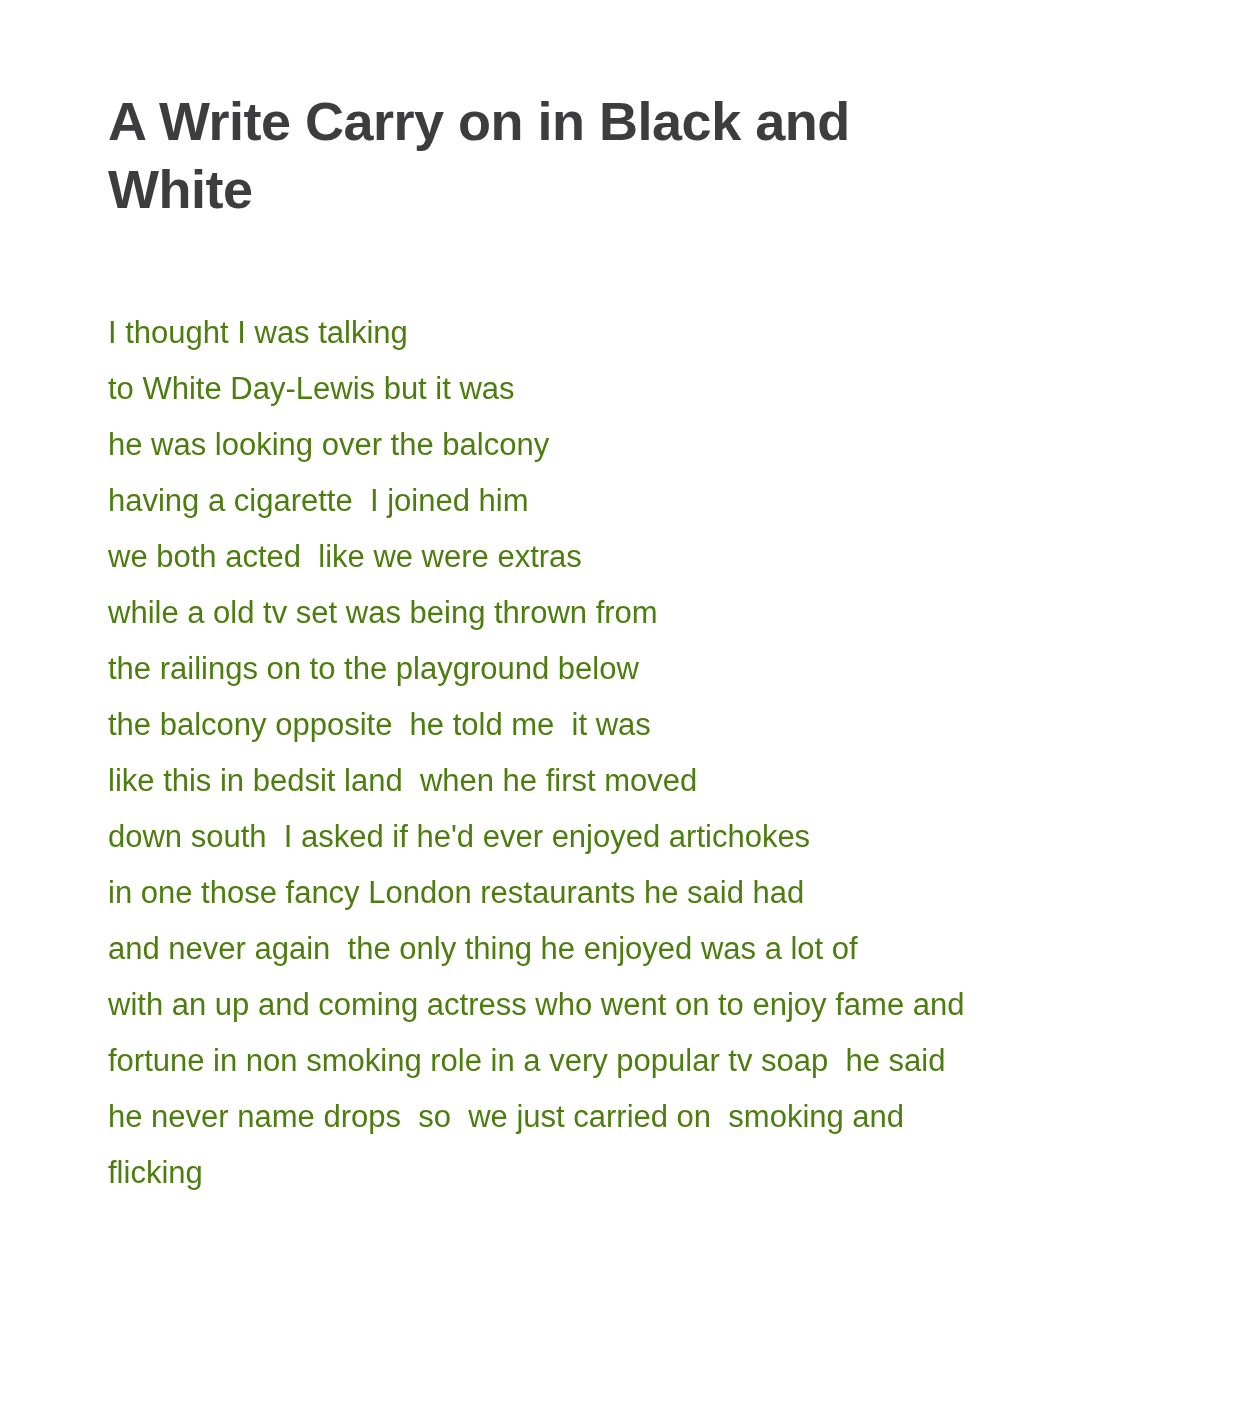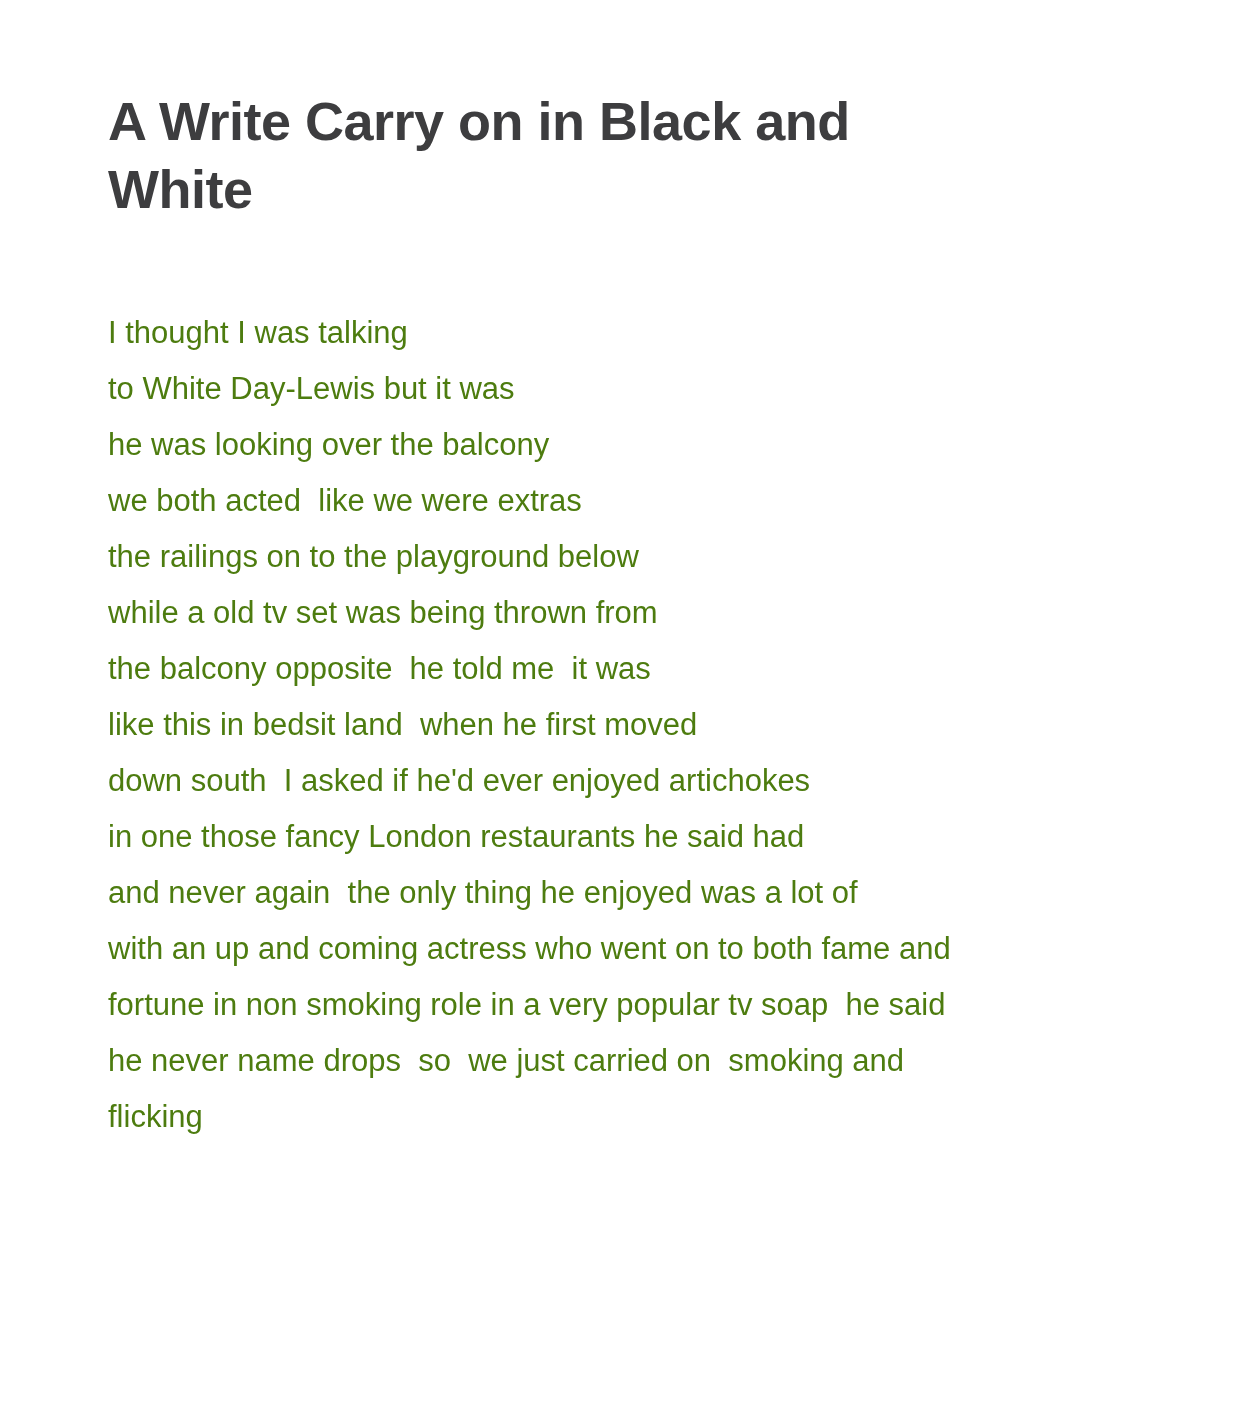"having a cigarette I joined" div.poem-line { html: none -> <div>having a cigarette I joined him</div> }
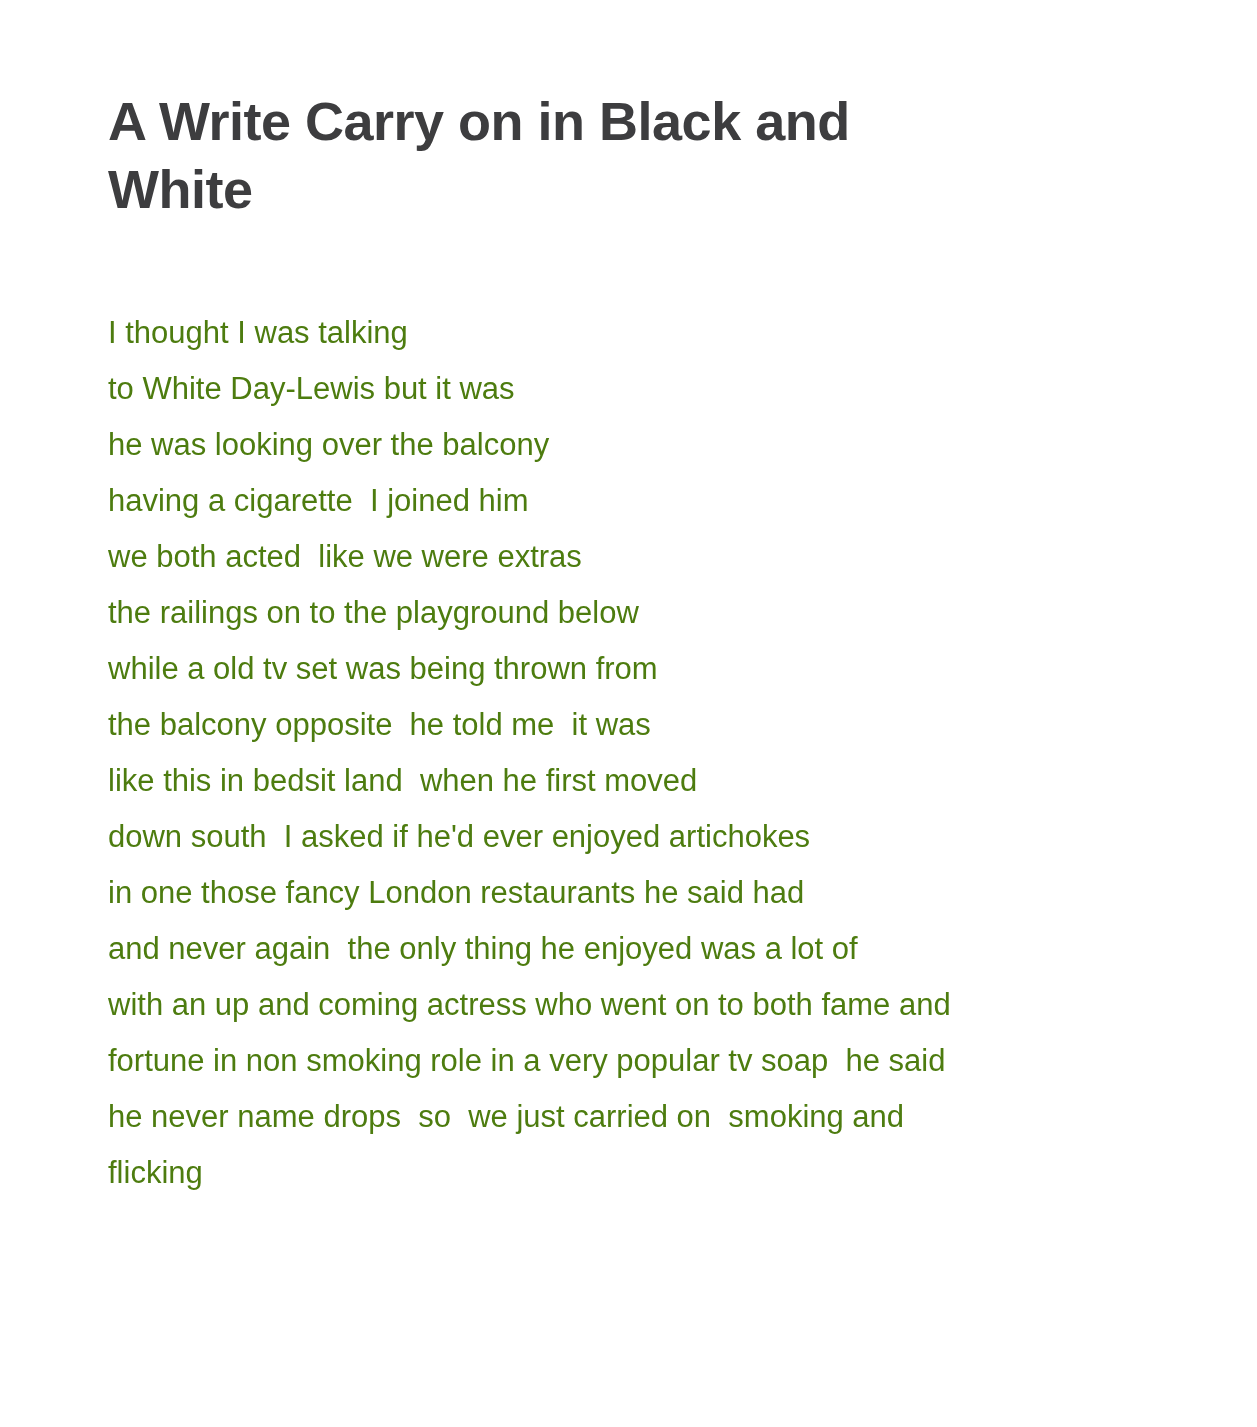"the railings on to the" div.poem-line { order: before "while a old tv set" -> after "while a old tv set" }
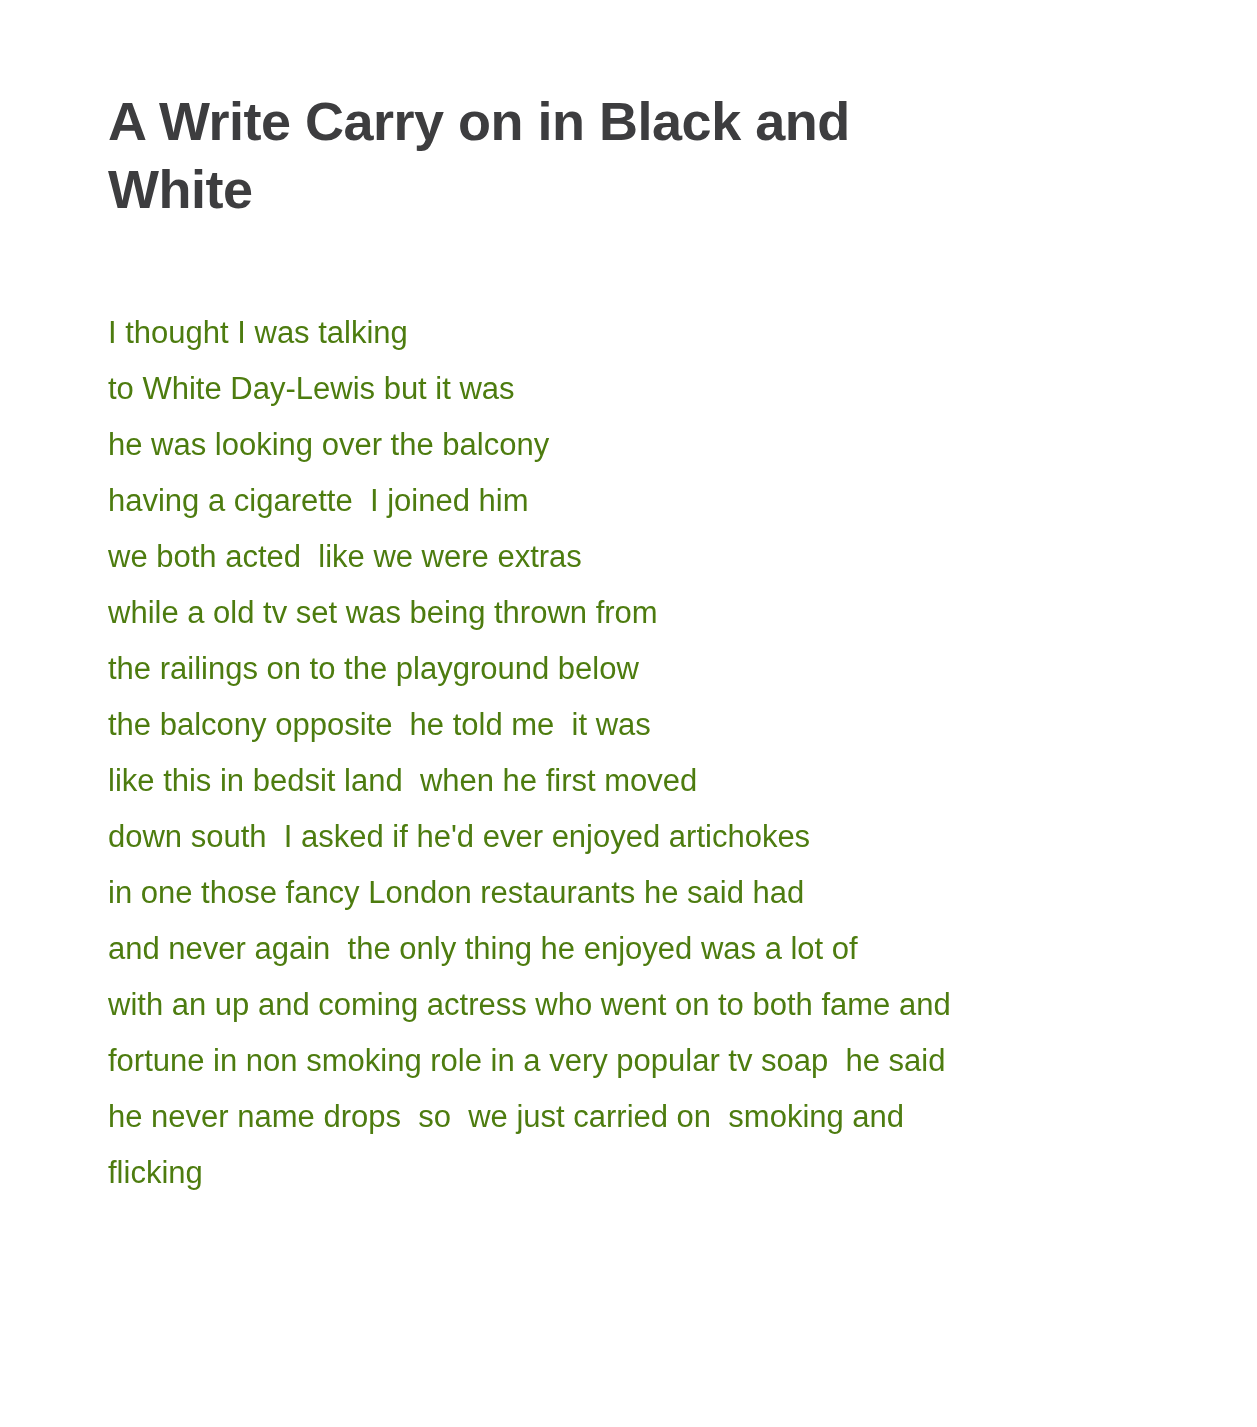"with an up and coming" div.poem-line { text: both -> enjoy }
